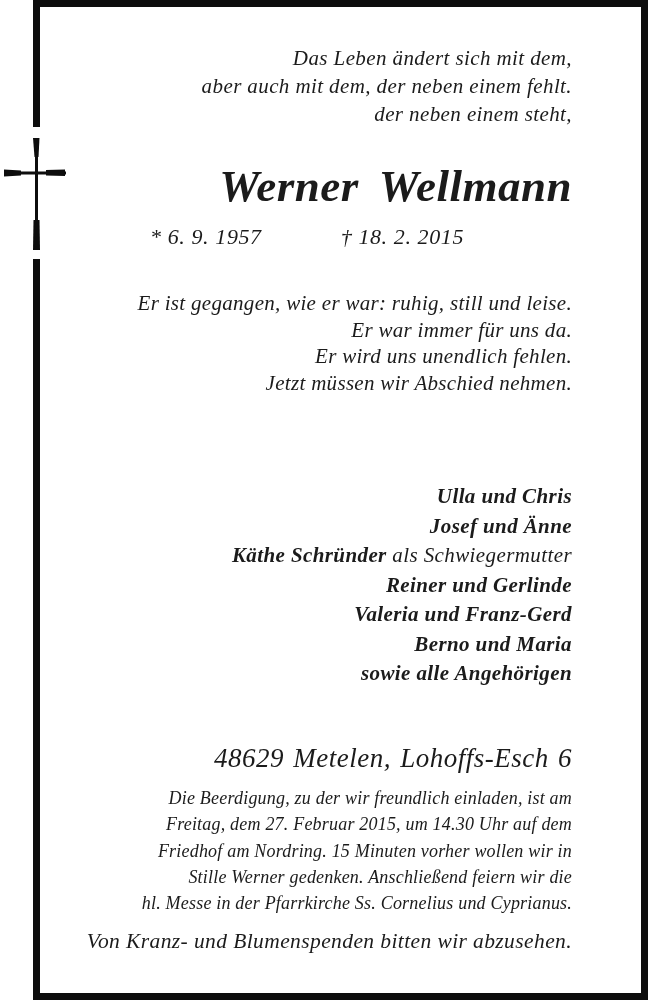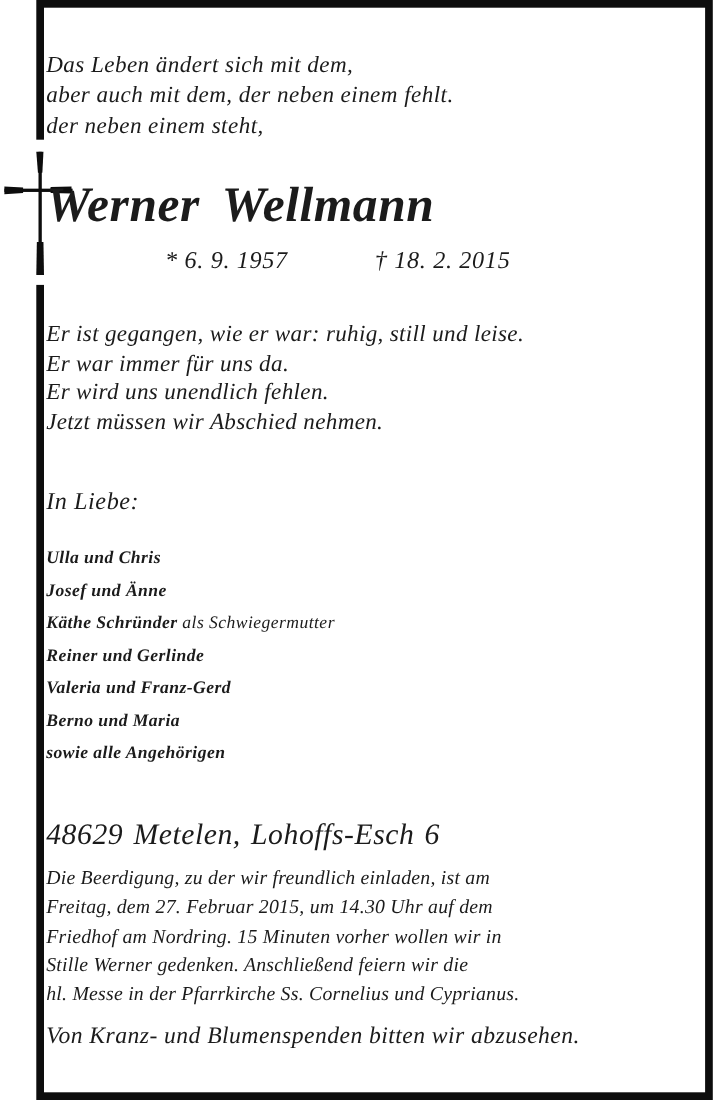"Das Leben ändert sich mit" .content { text-align: left -> right }
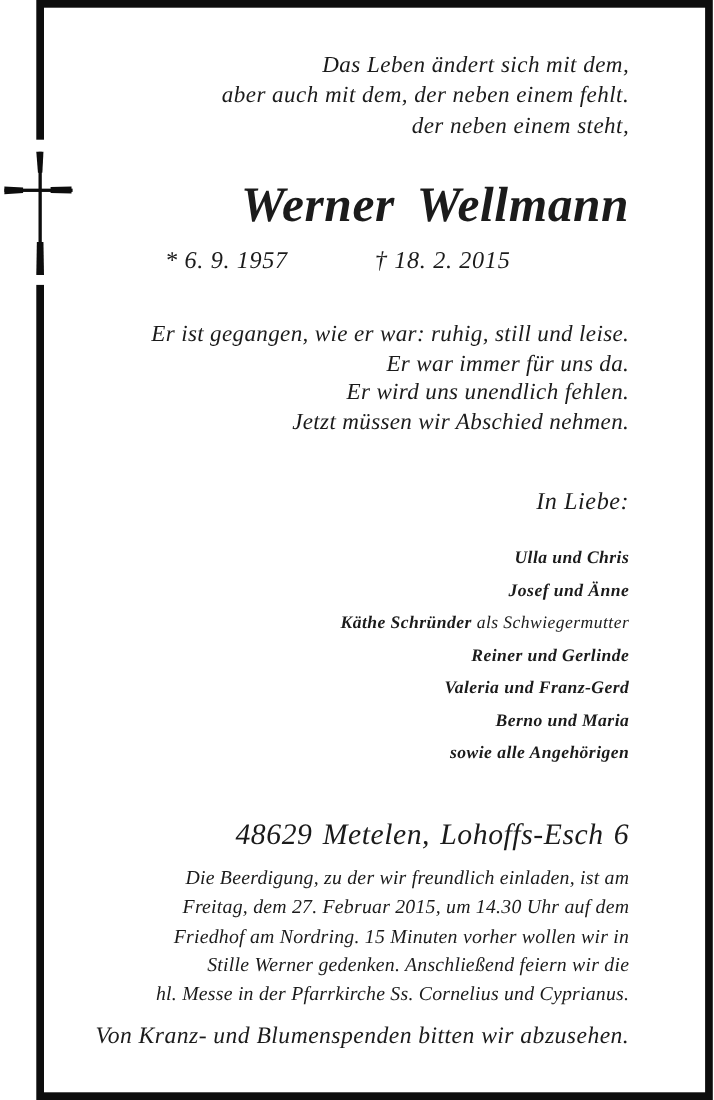"In Liebe:" div.block { html: <div>In Liebe:</div> -> none }
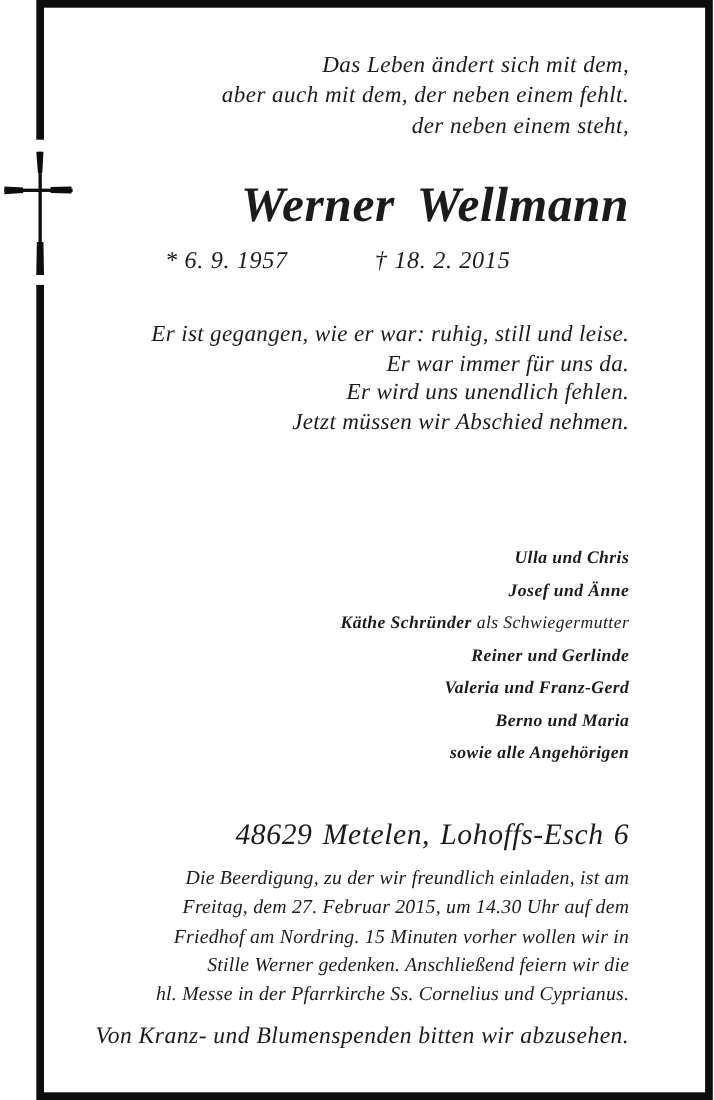"Ulla und Chris" .mourners { font-size: 16px -> 21px; top: 493px -> 482px }
